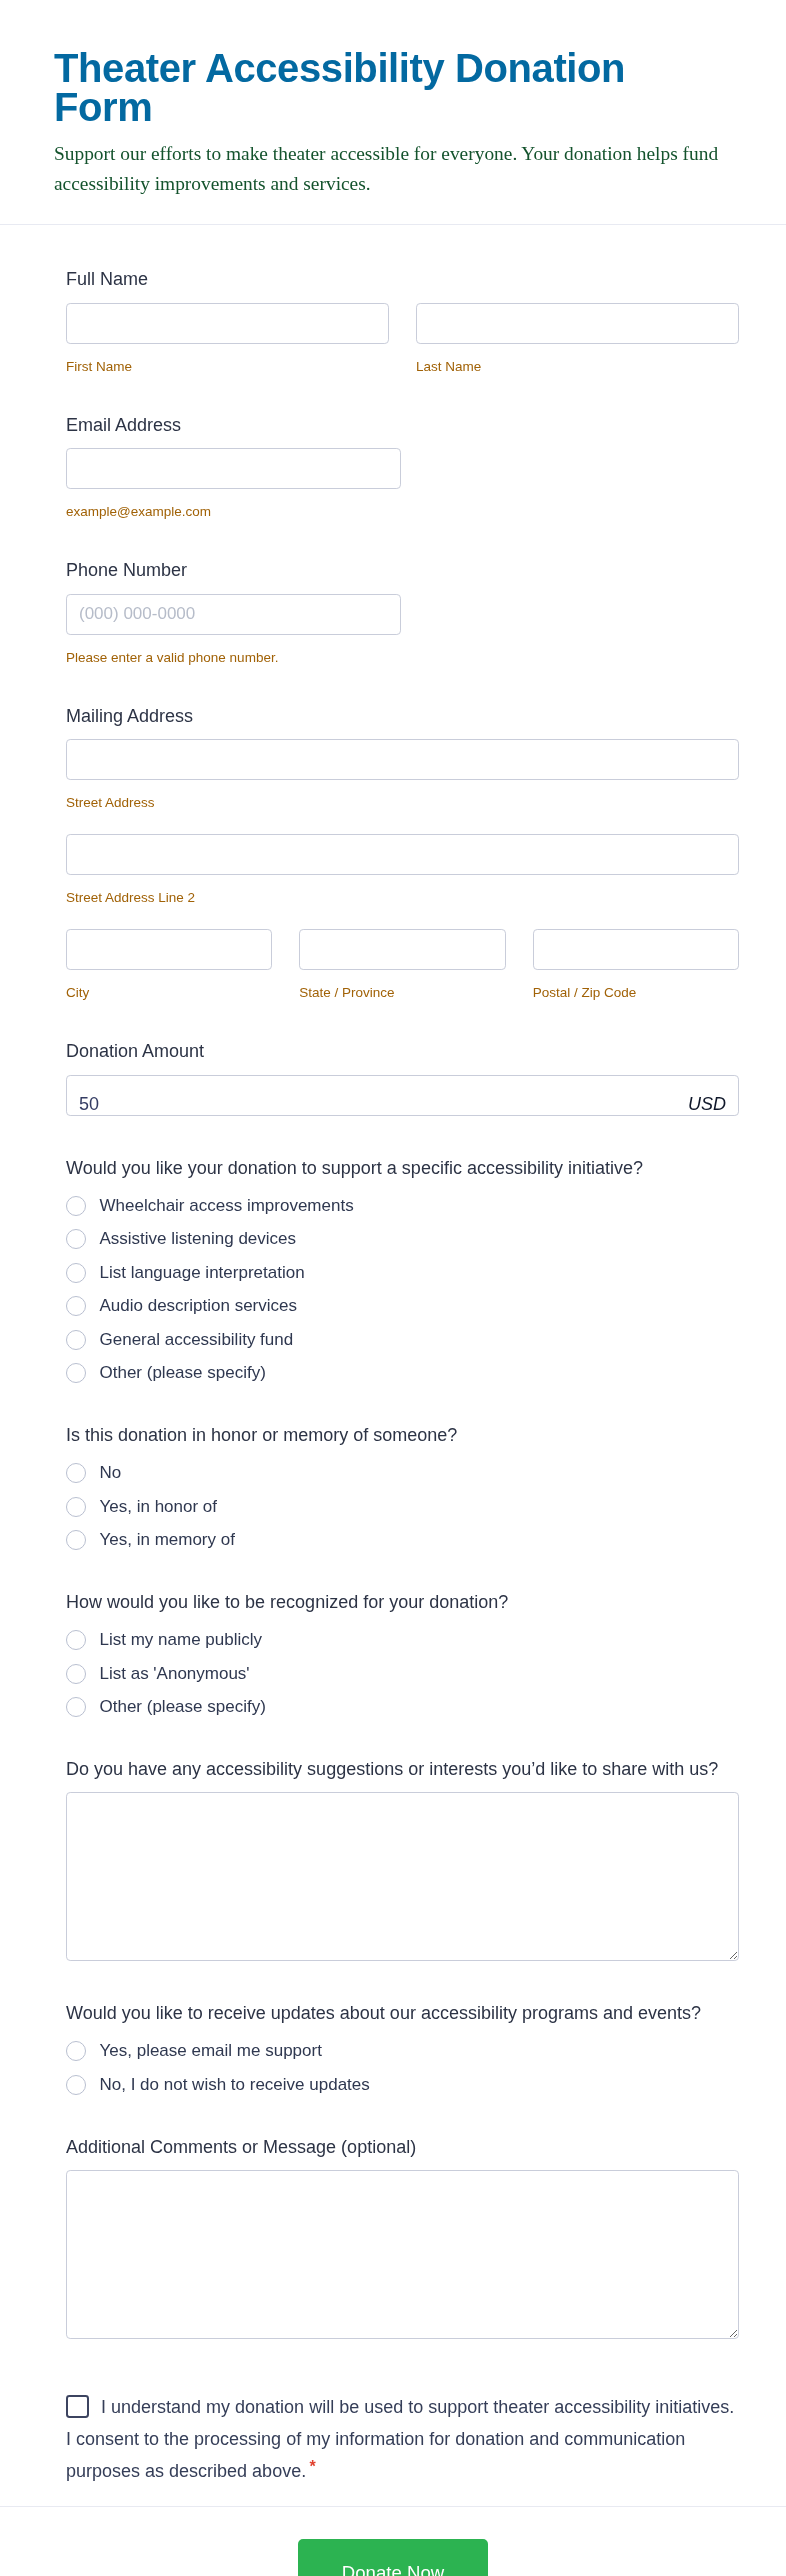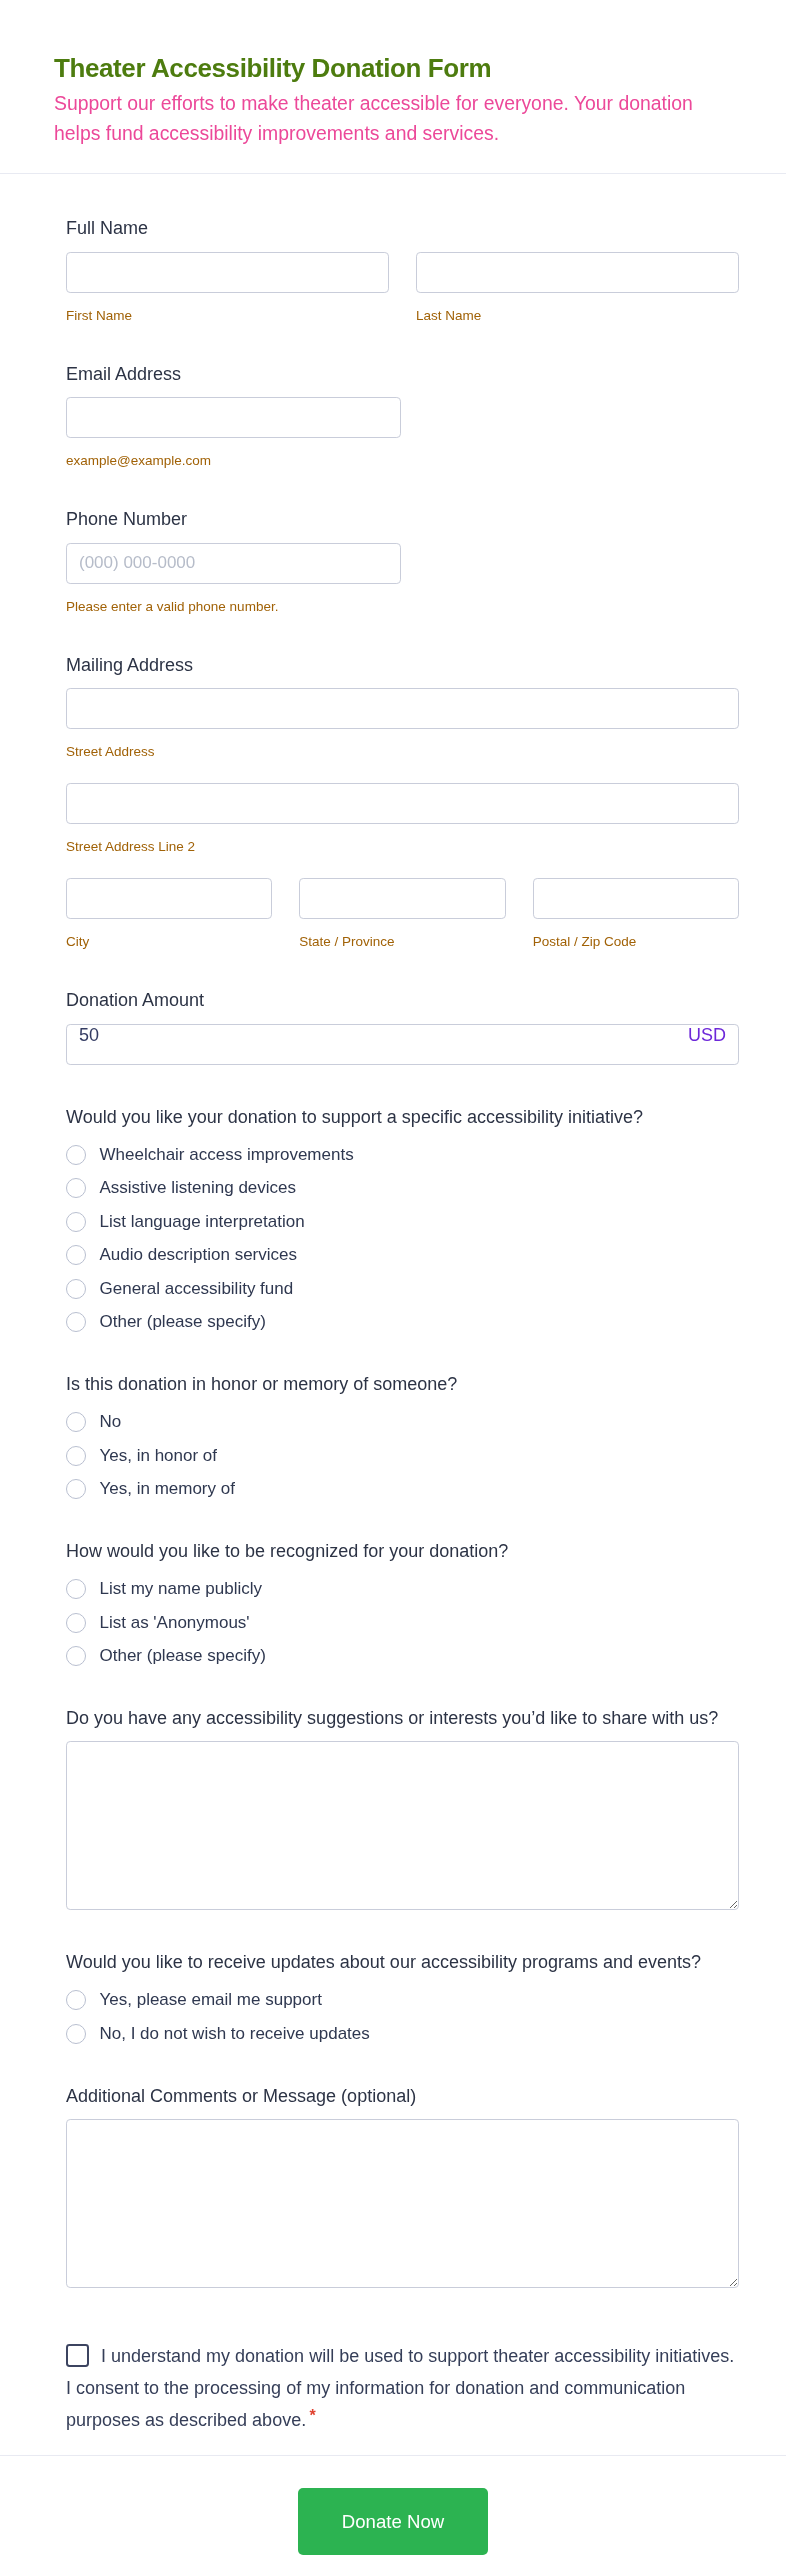"Theater Accessibility Donation Form" .form-title { color: #4d7c0f -> #0369a1; font-size: 26px -> 40px }
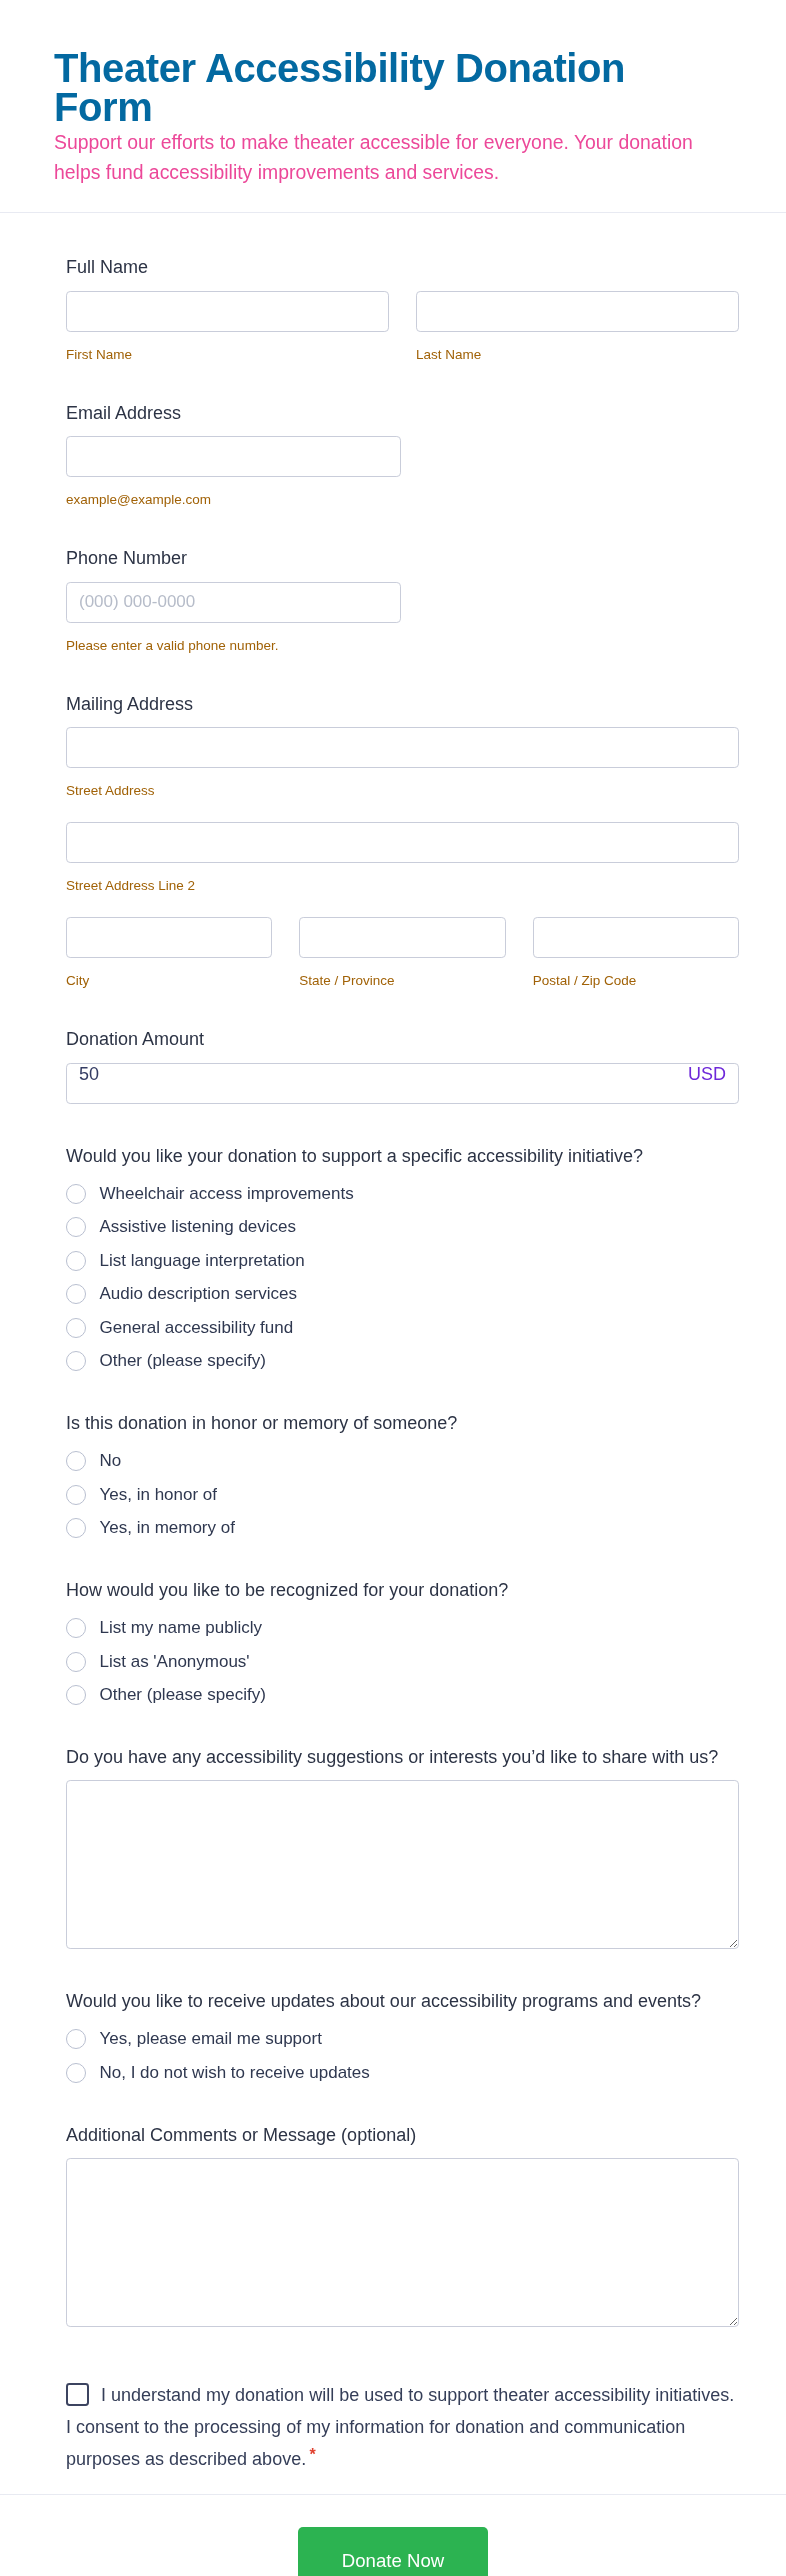"Support our efforts to make" .form-subtitle { color: #ec4899 -> #14532d; font-family: none -> Liberation Serif, serif; margin-top: none -> 12px }
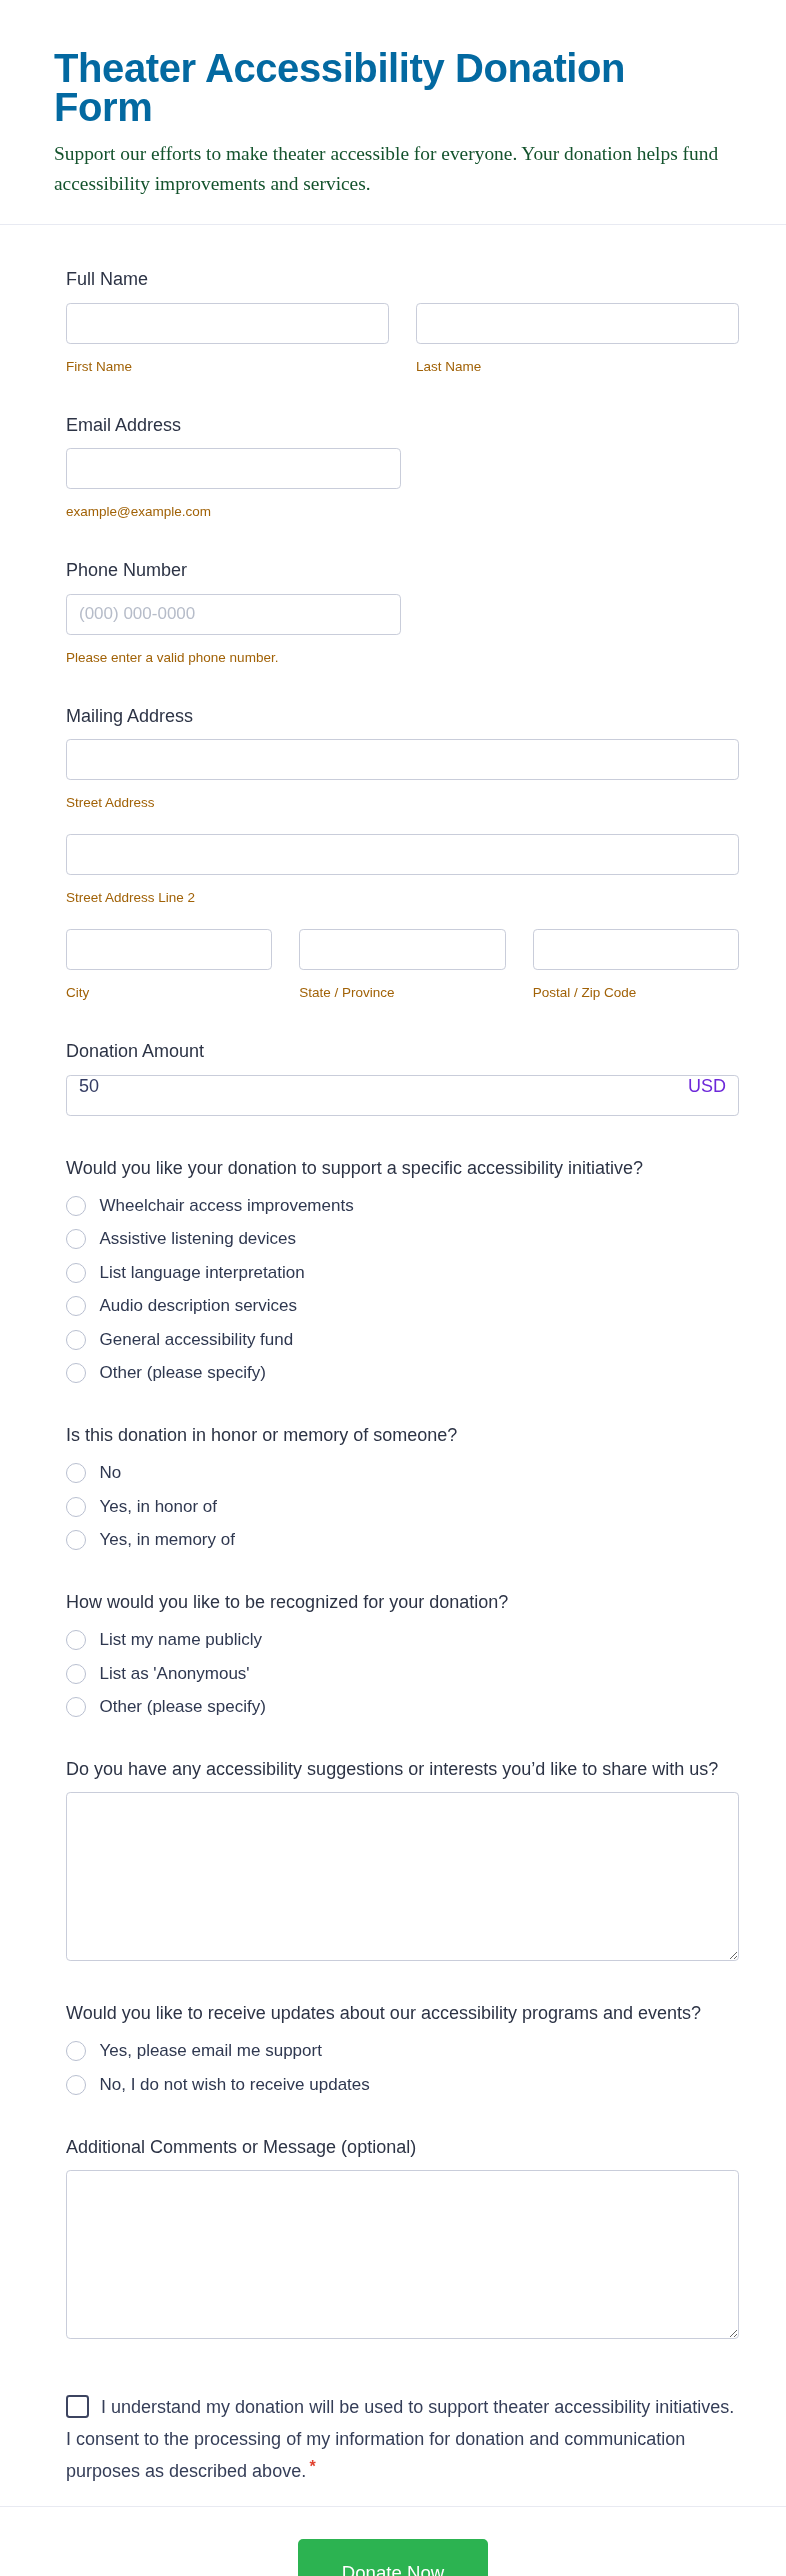"50" .amount-box { align-items: flex-start -> flex-end }
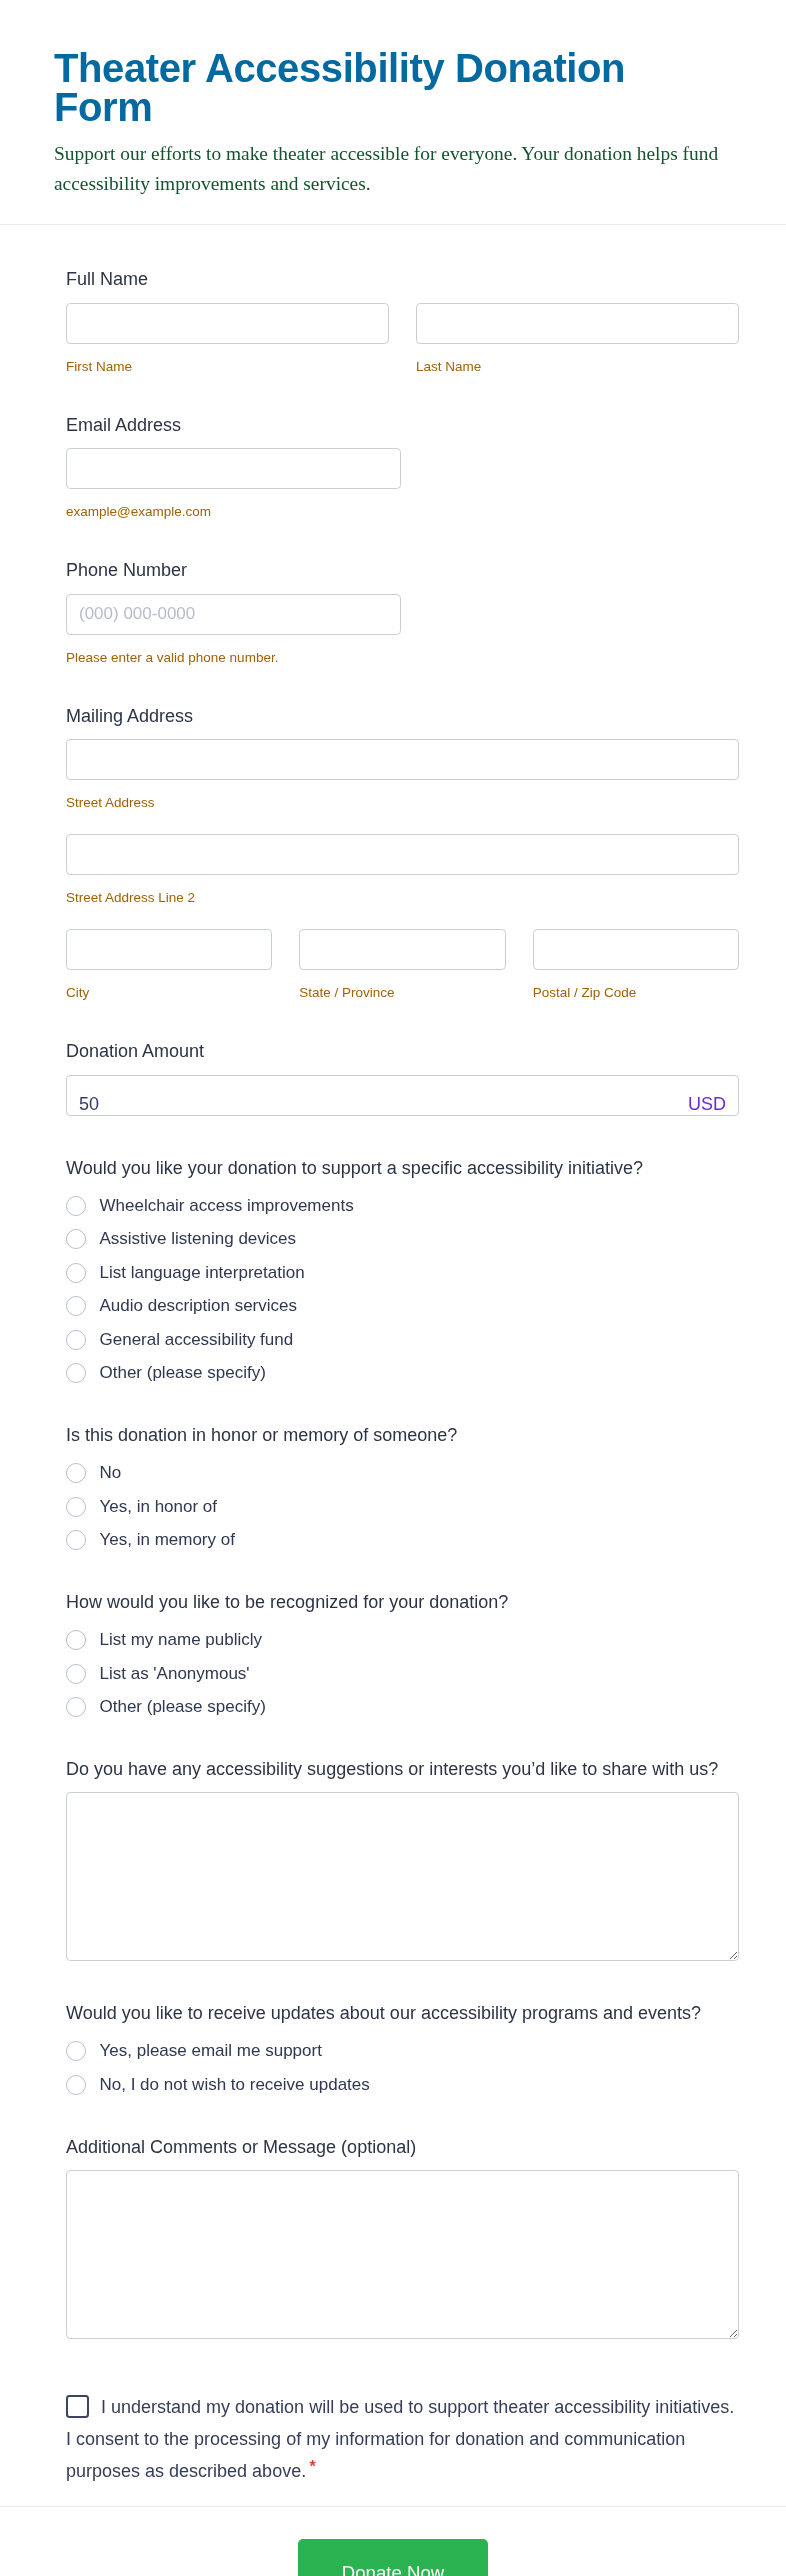"USD" .currency { color: #6d28d9 -> #0f172a; font-style: none -> italic }
